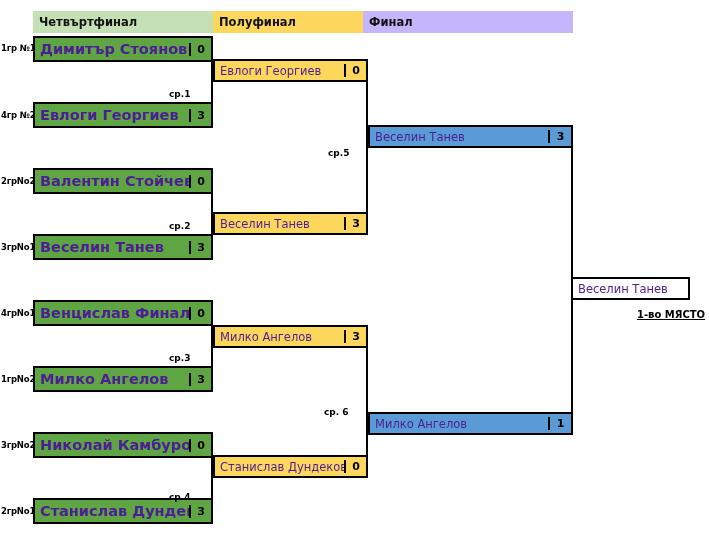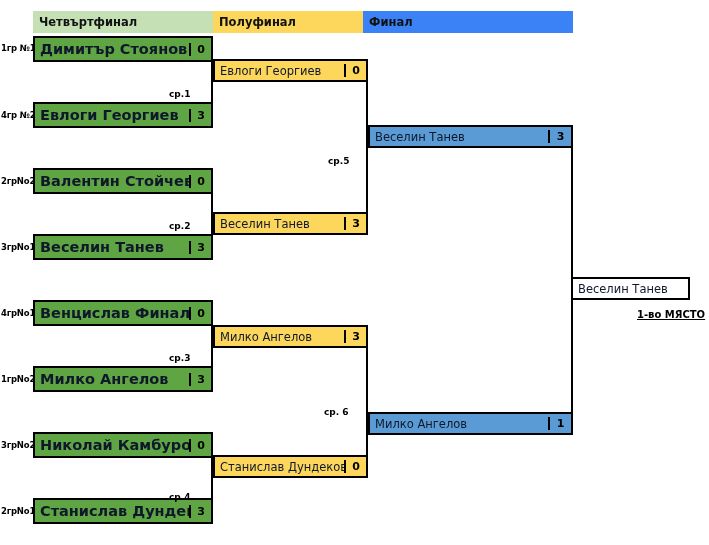"Финал" .hdr-f { background: #3b82f6 -> #c4b5fd }
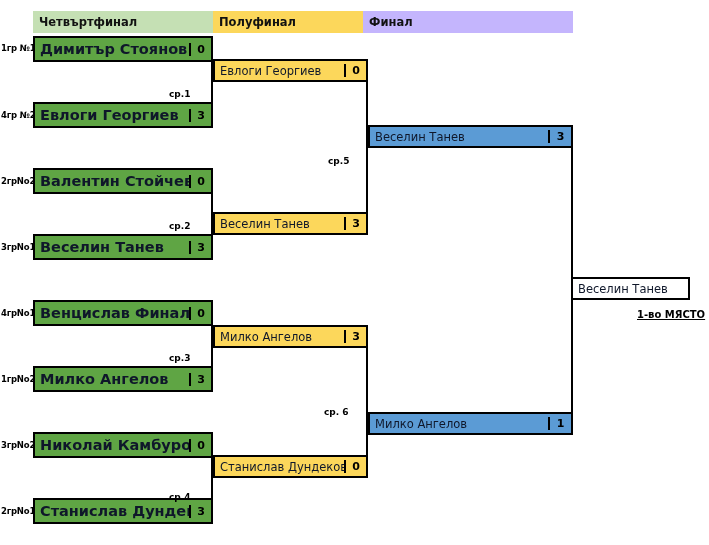"Димитър Стоянов" .slot .name { color: #0f172a -> #4c1d95 }
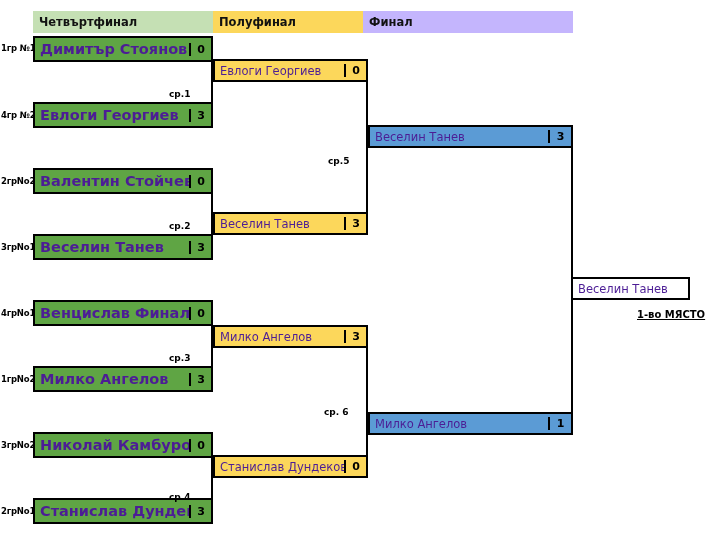"ср.5" div.match-no { margin-top: 8px -> none }
